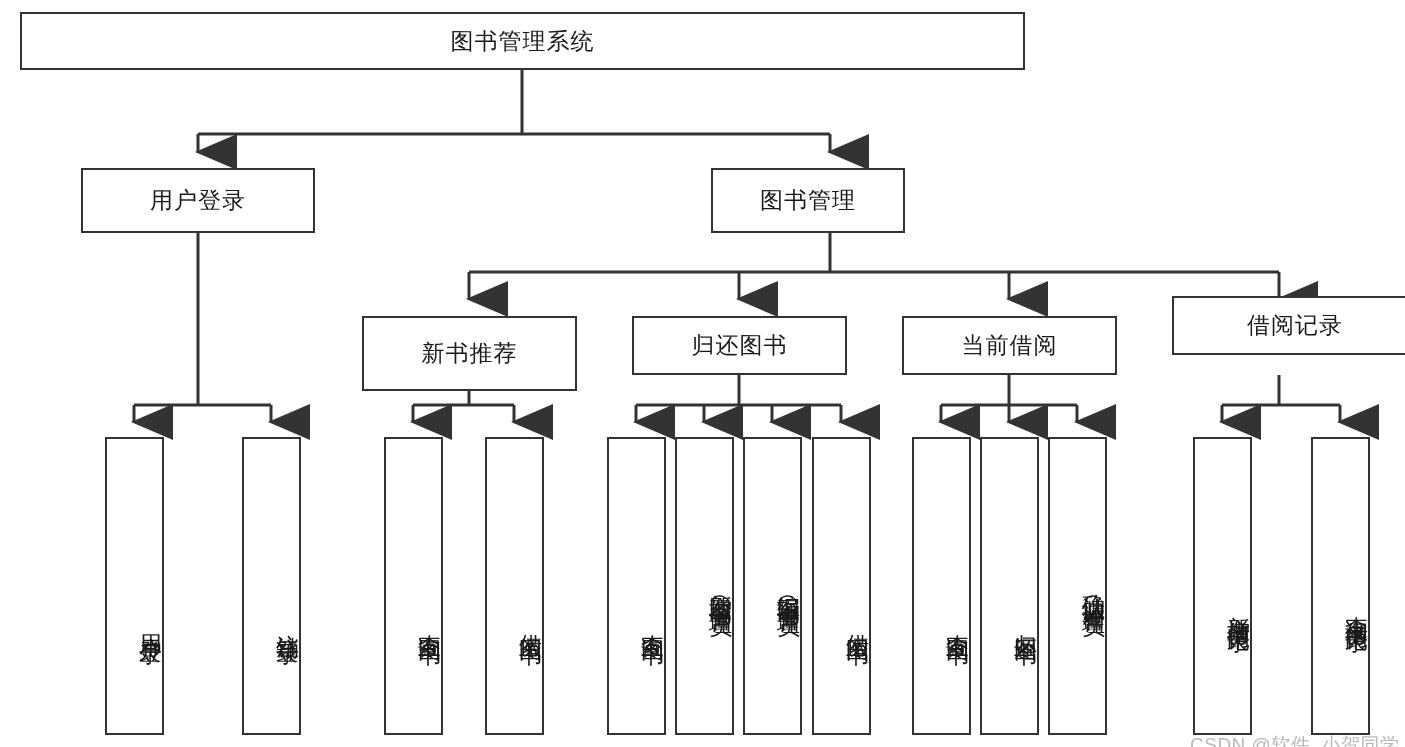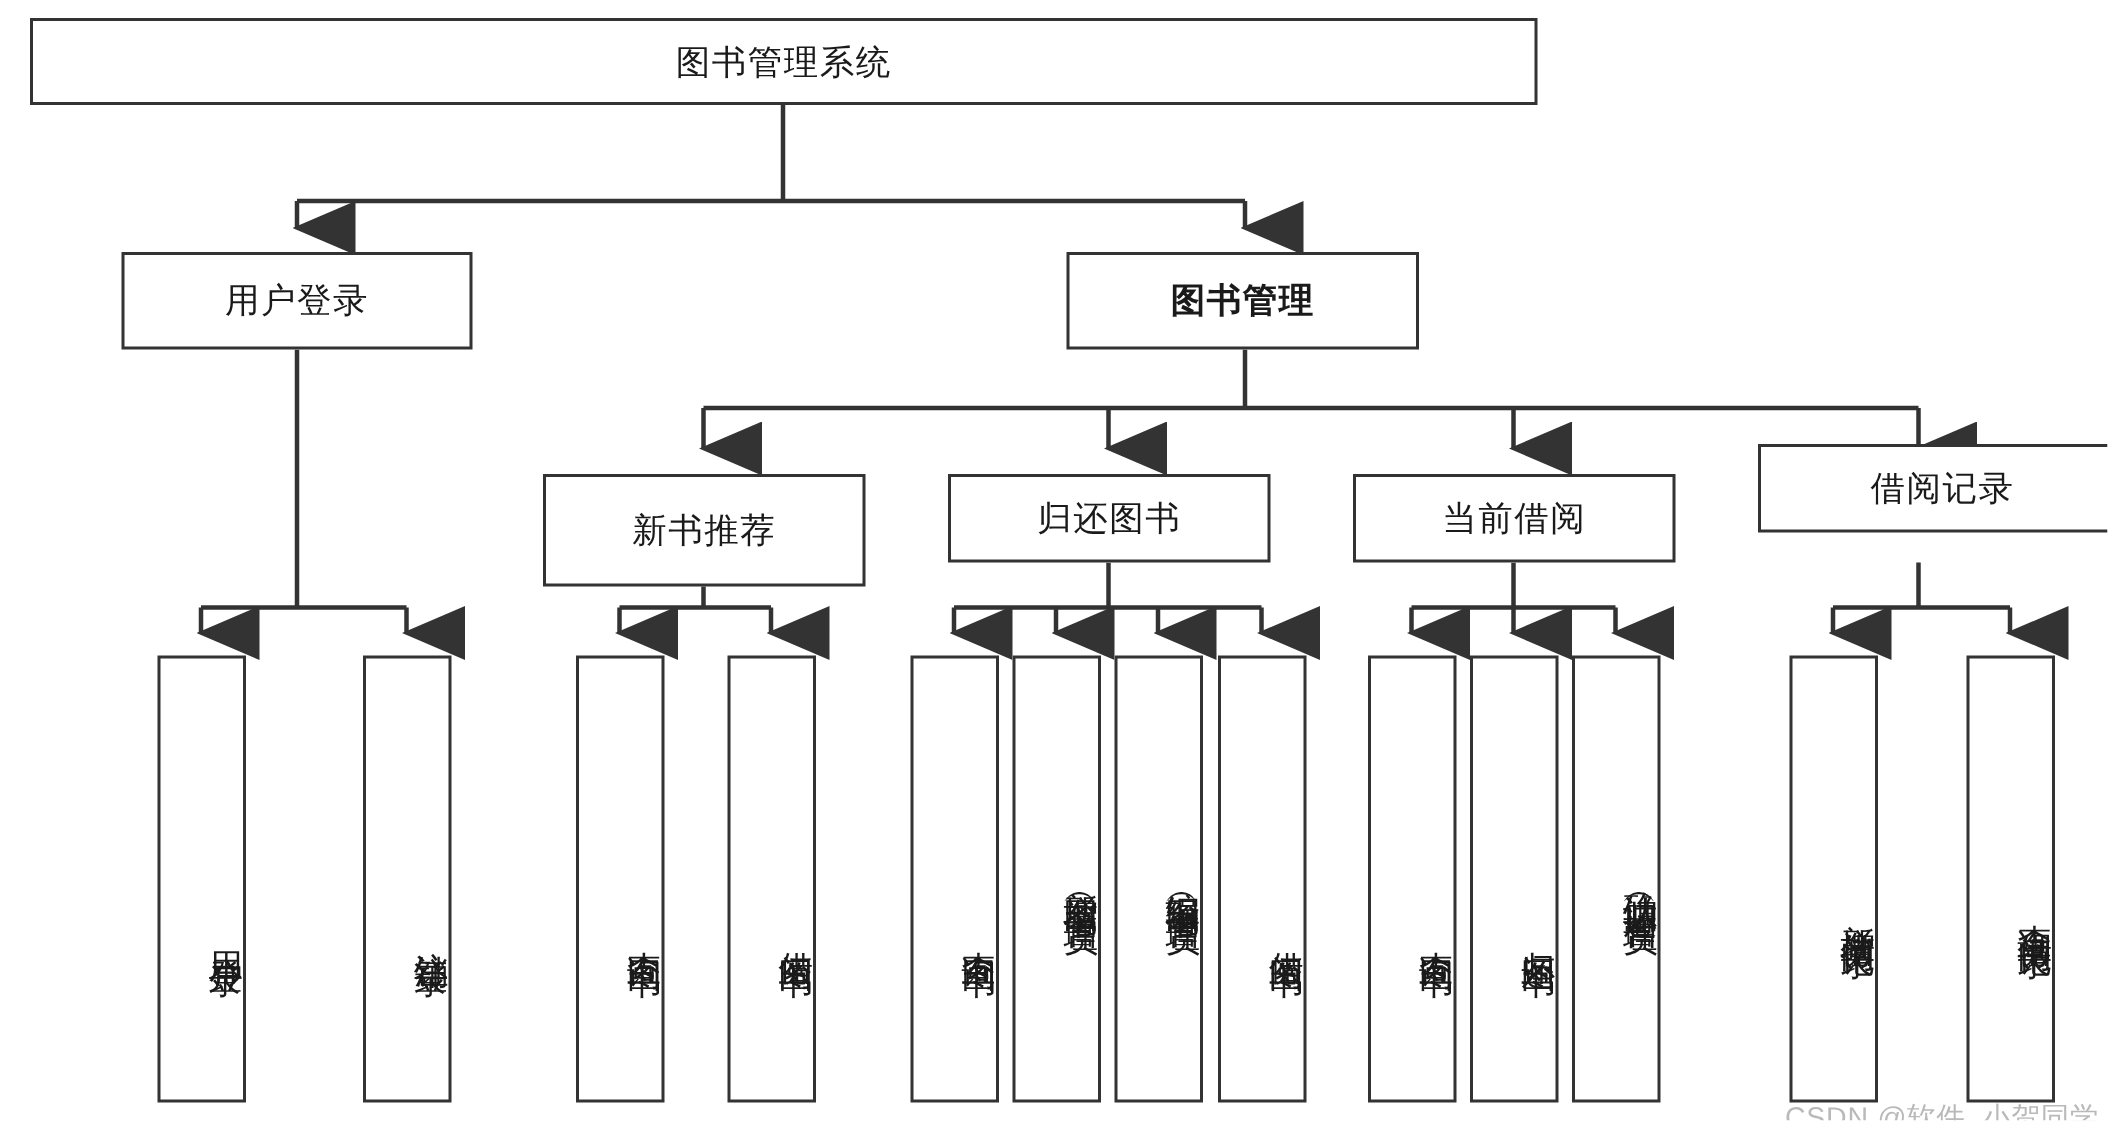"图书管理" div.node { font-weight: bold -> none; width: 235px -> 194px }
